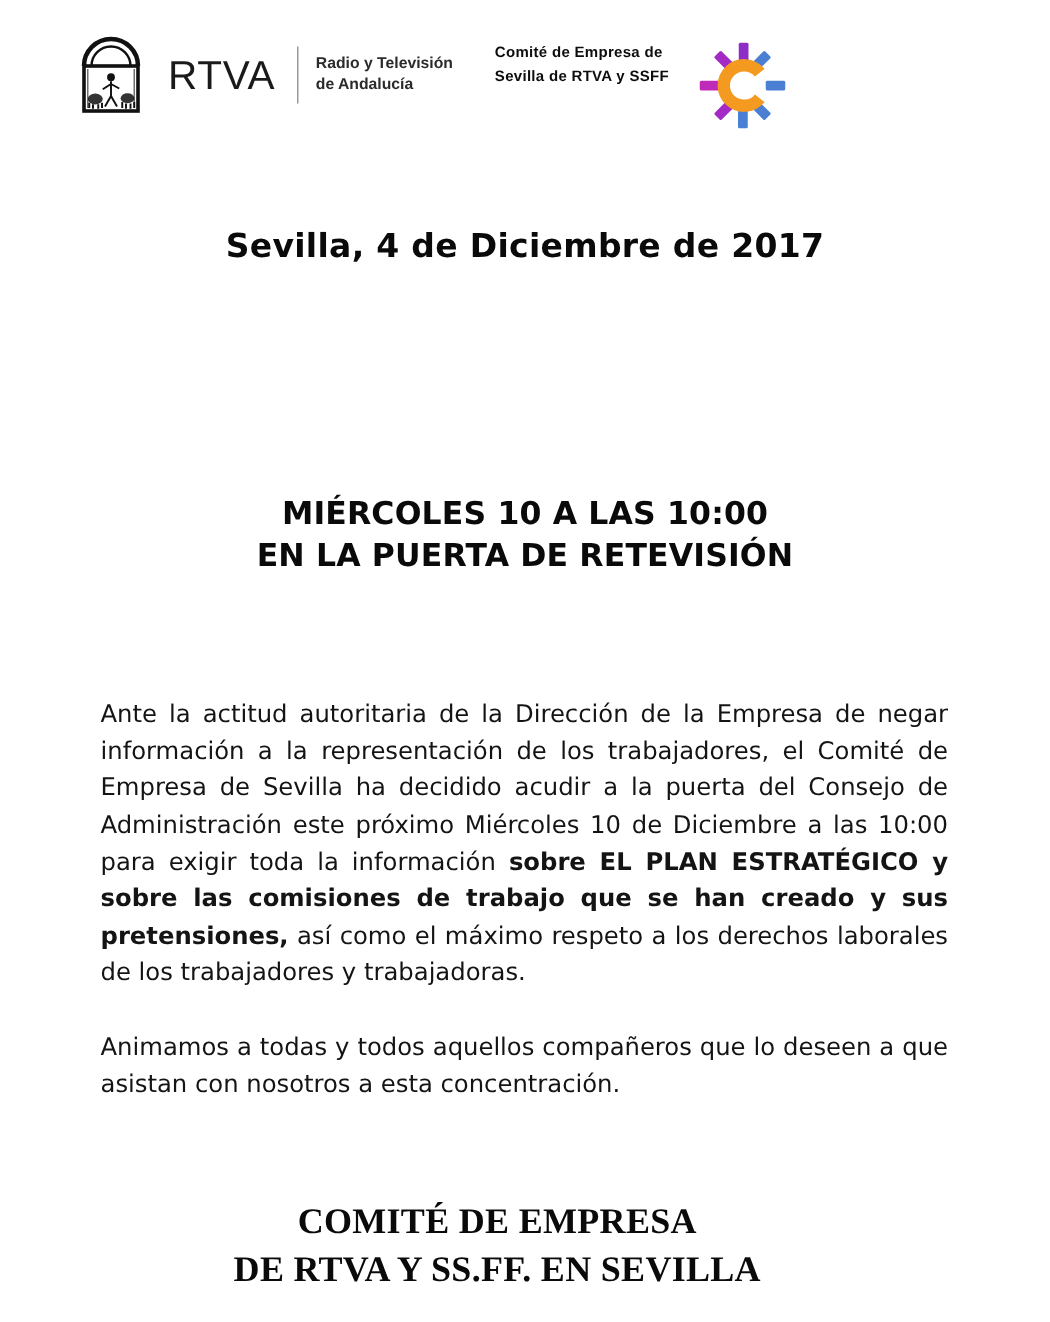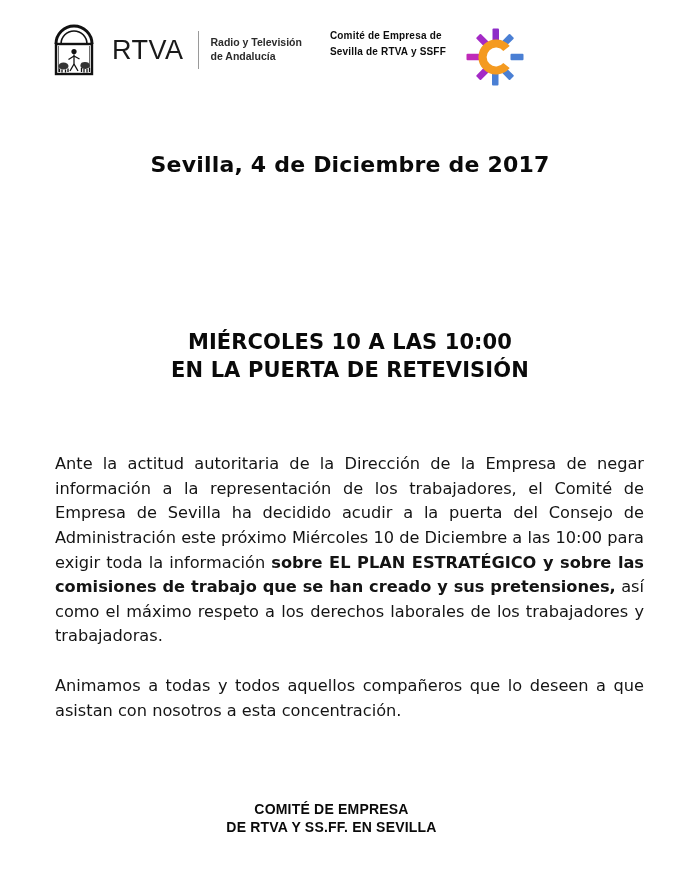"Ante la actitud autoritaria de" .para { margin: 0 -> 12px }
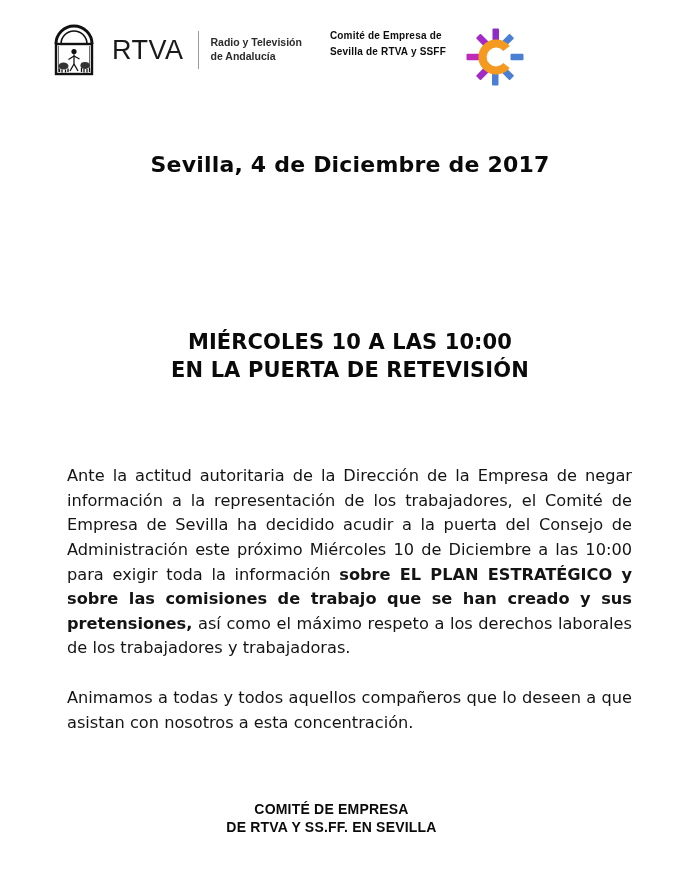"COMITÉ DE EMPRESA" .footer { font-family: Liberation Sans, sans-serif -> Liberation Serif, serif; font-size: 14px -> 24px }
